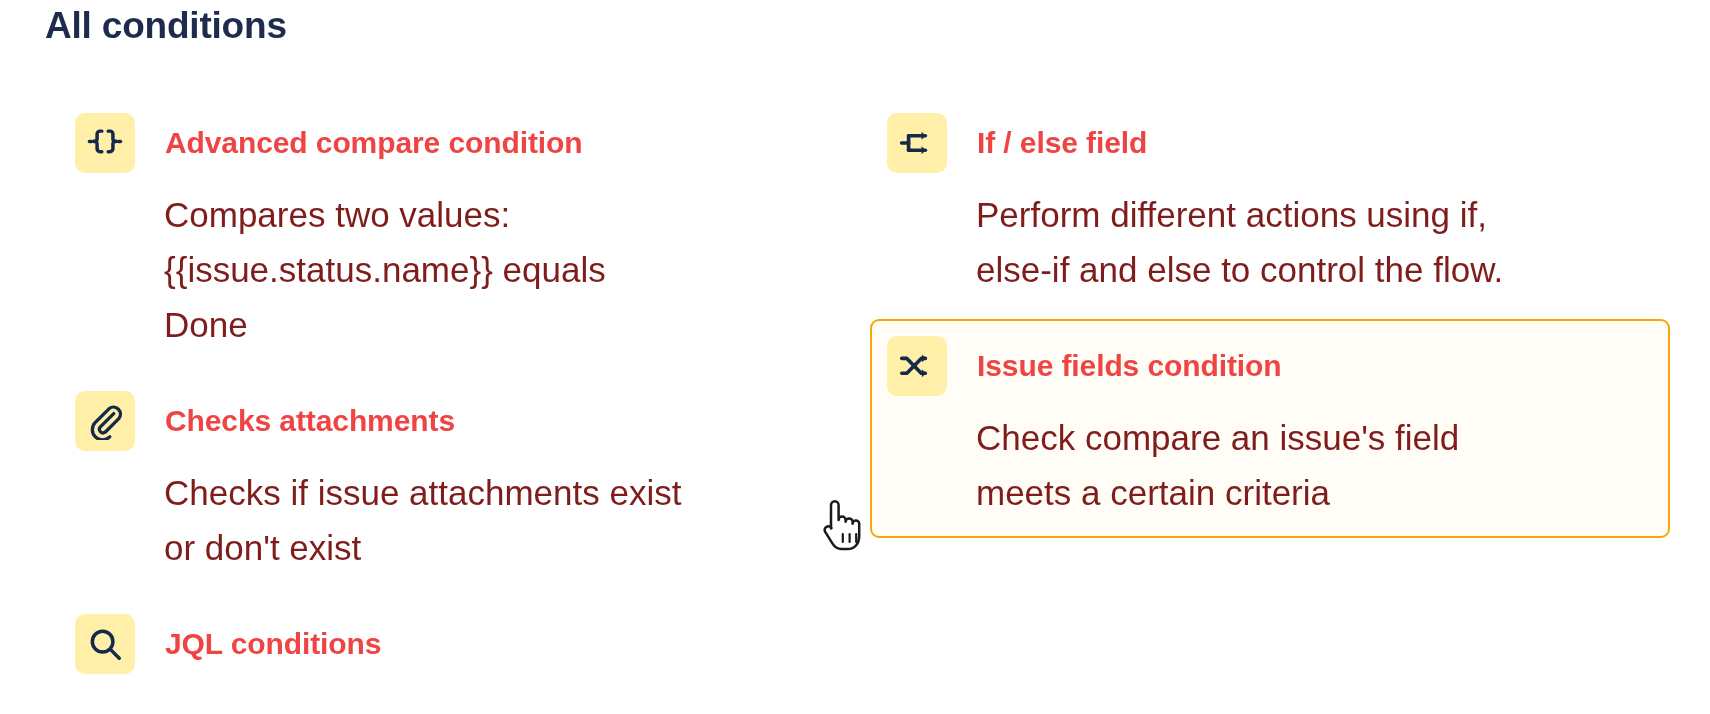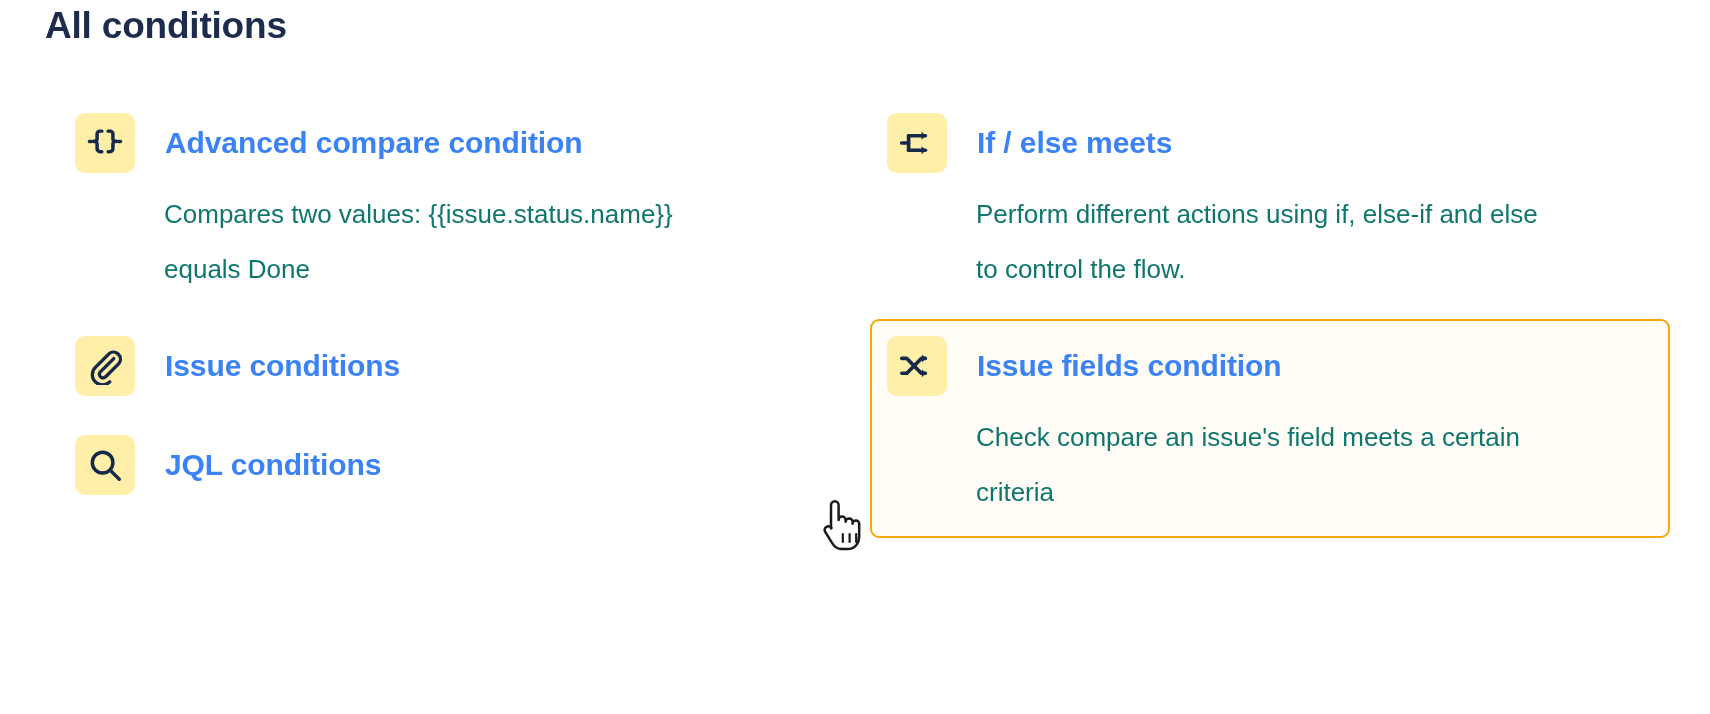"Advanced compare condition" .item-title { color: #3b82f6 -> #ef4444 }
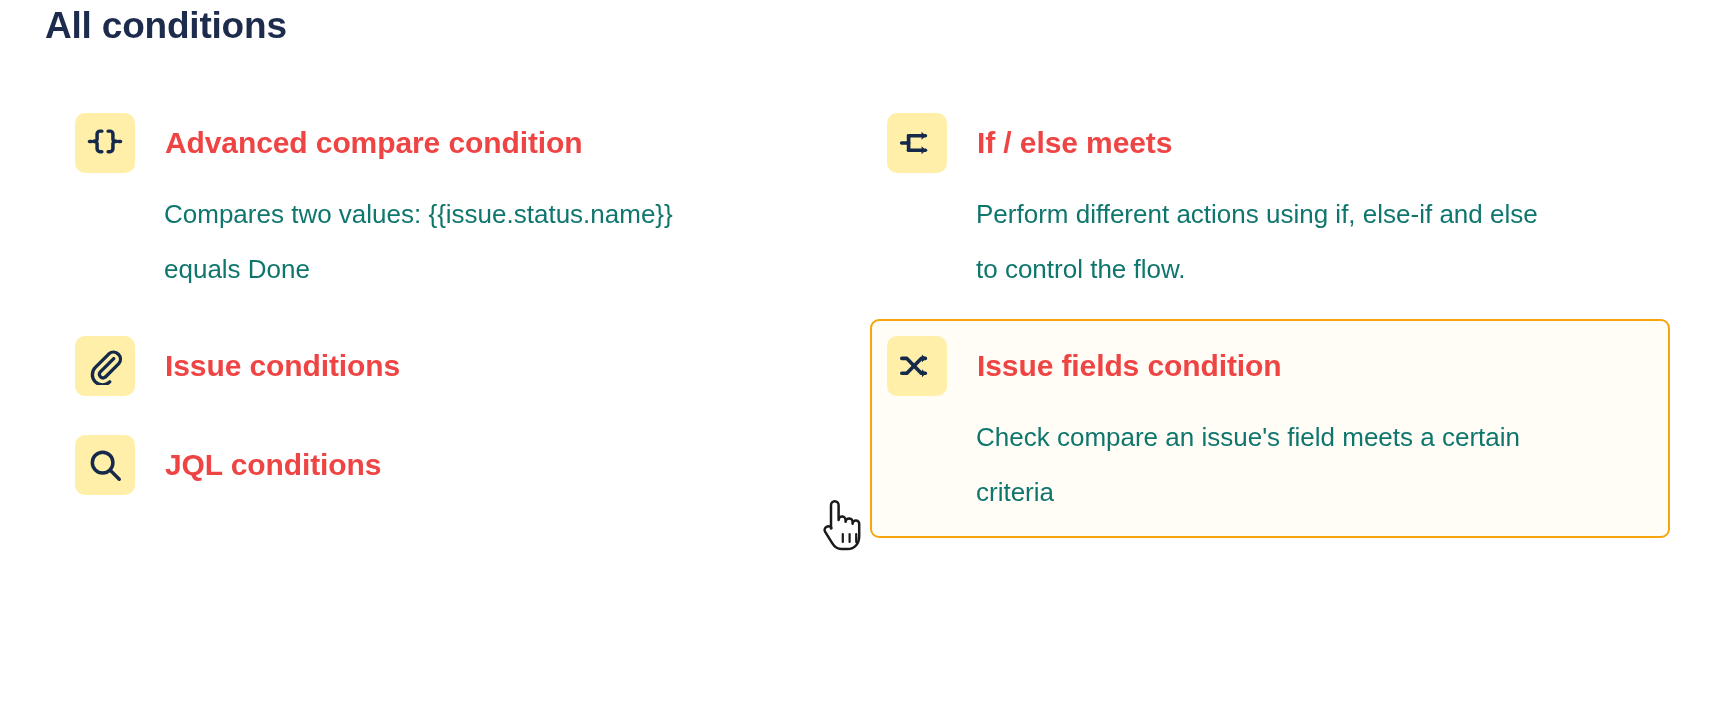"If / else meets" span.item-title { text: meets -> field }
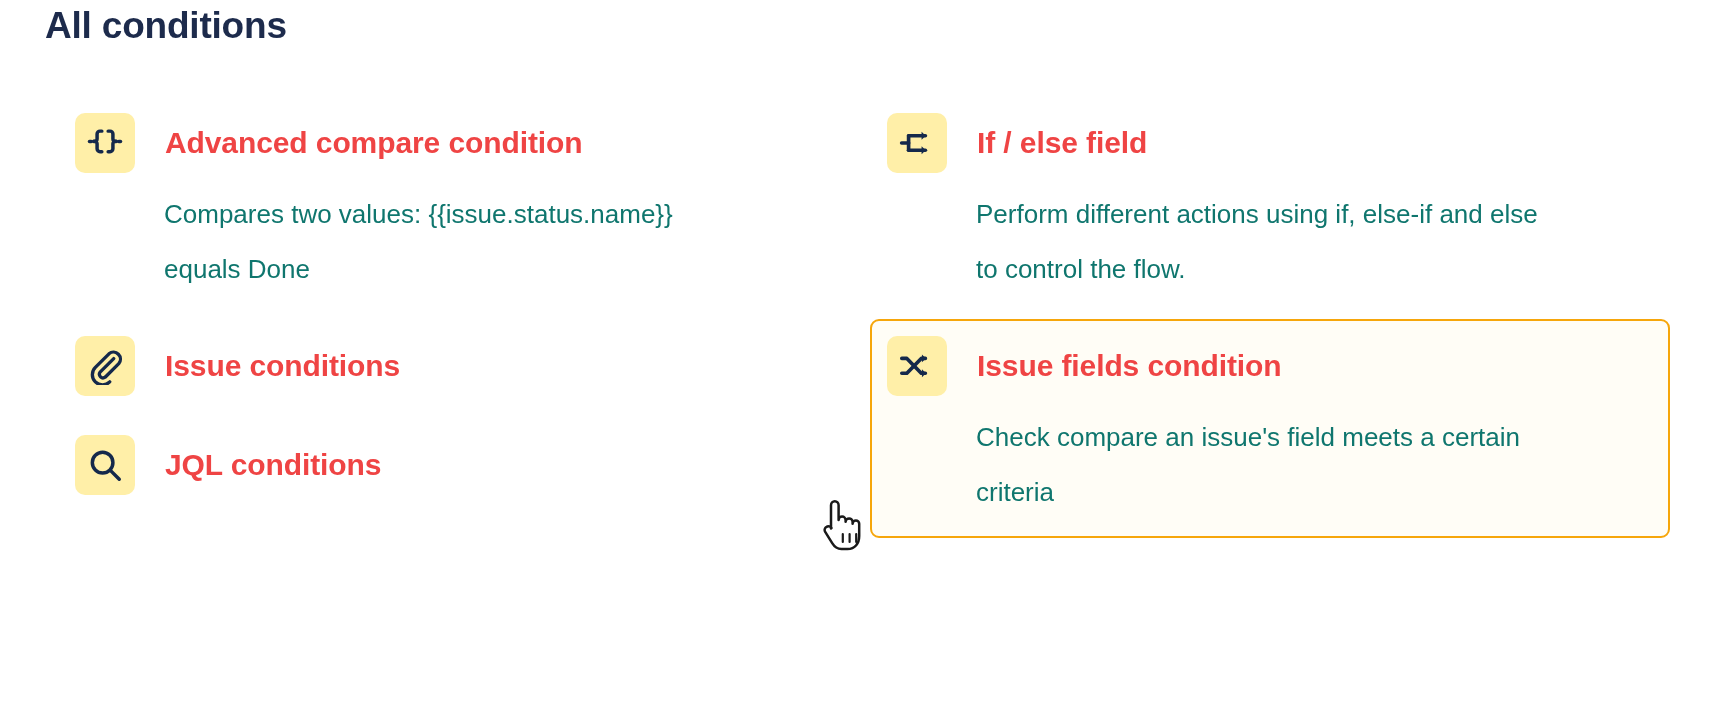"Compares two values:" .item-desc { color: #0f766e -> #7f1d1d; font-size: 26px -> 35px }
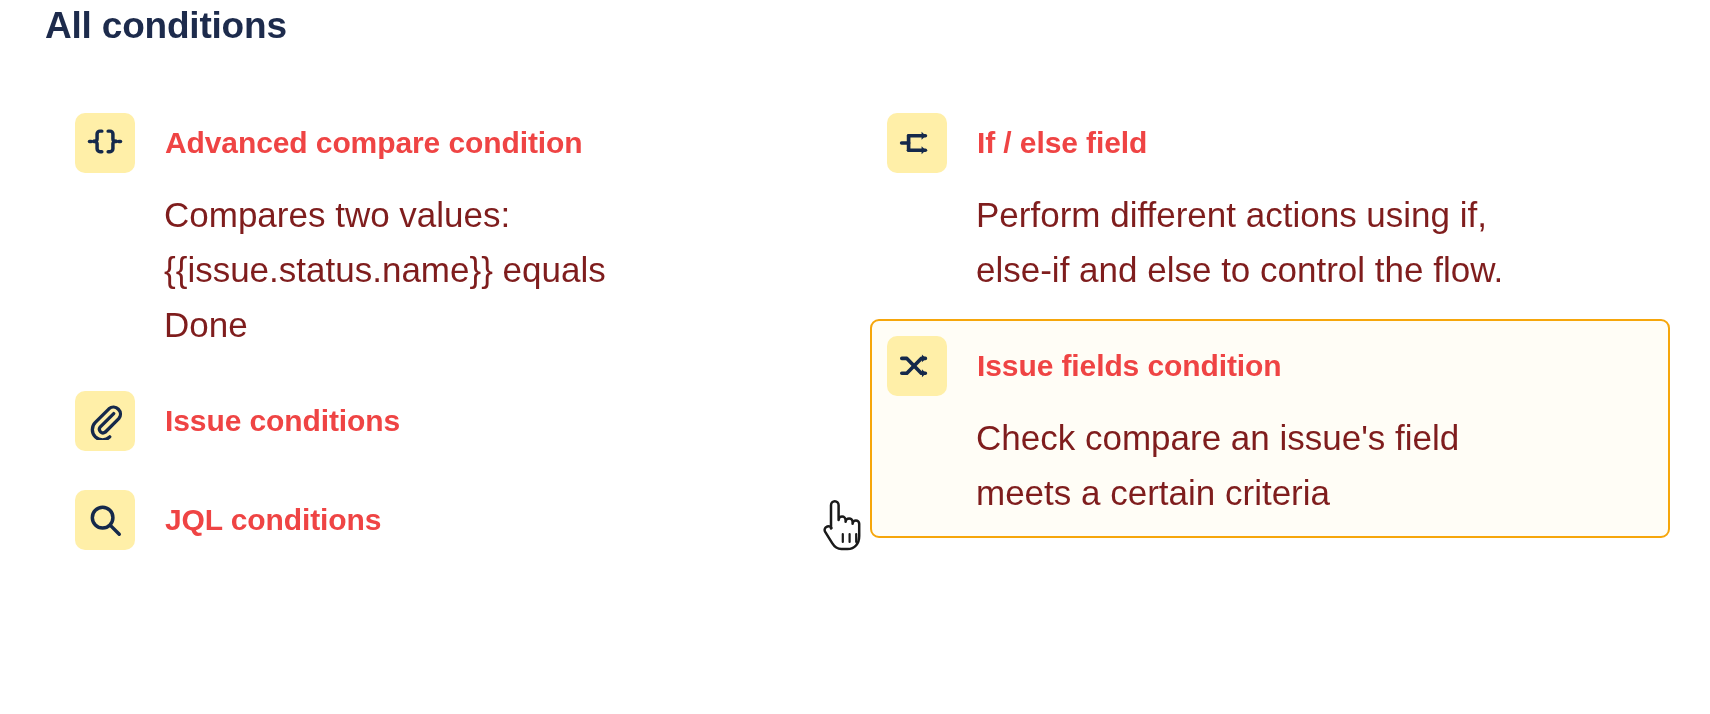"Issue conditions" span.item-title { text: Issue conditions -> Checks attachments }
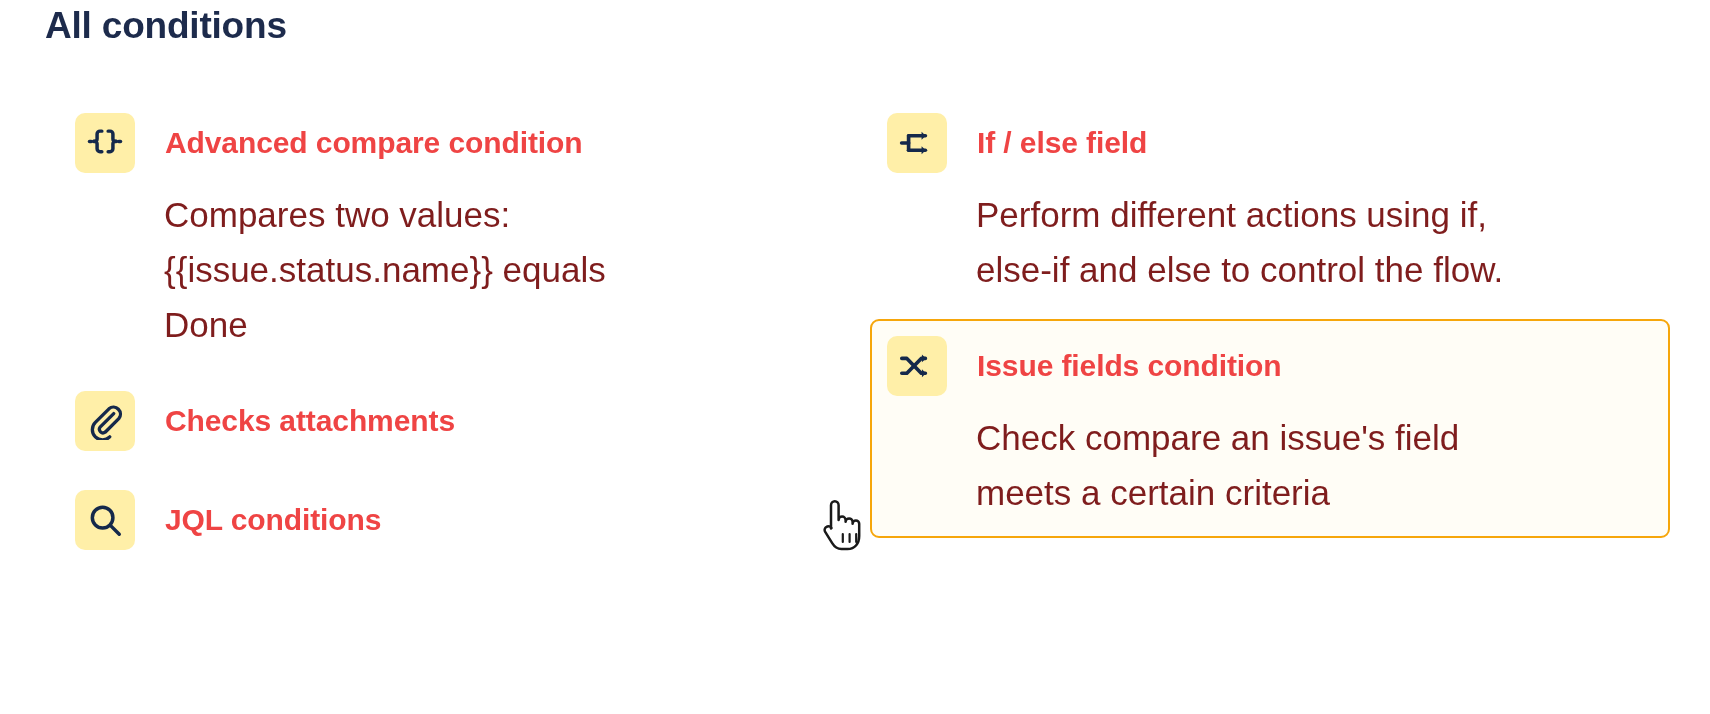"Checks if issue attachments exist" div.item-desc { html: none -> <div>Checks if issue attachments exist or don't exist</div> }
